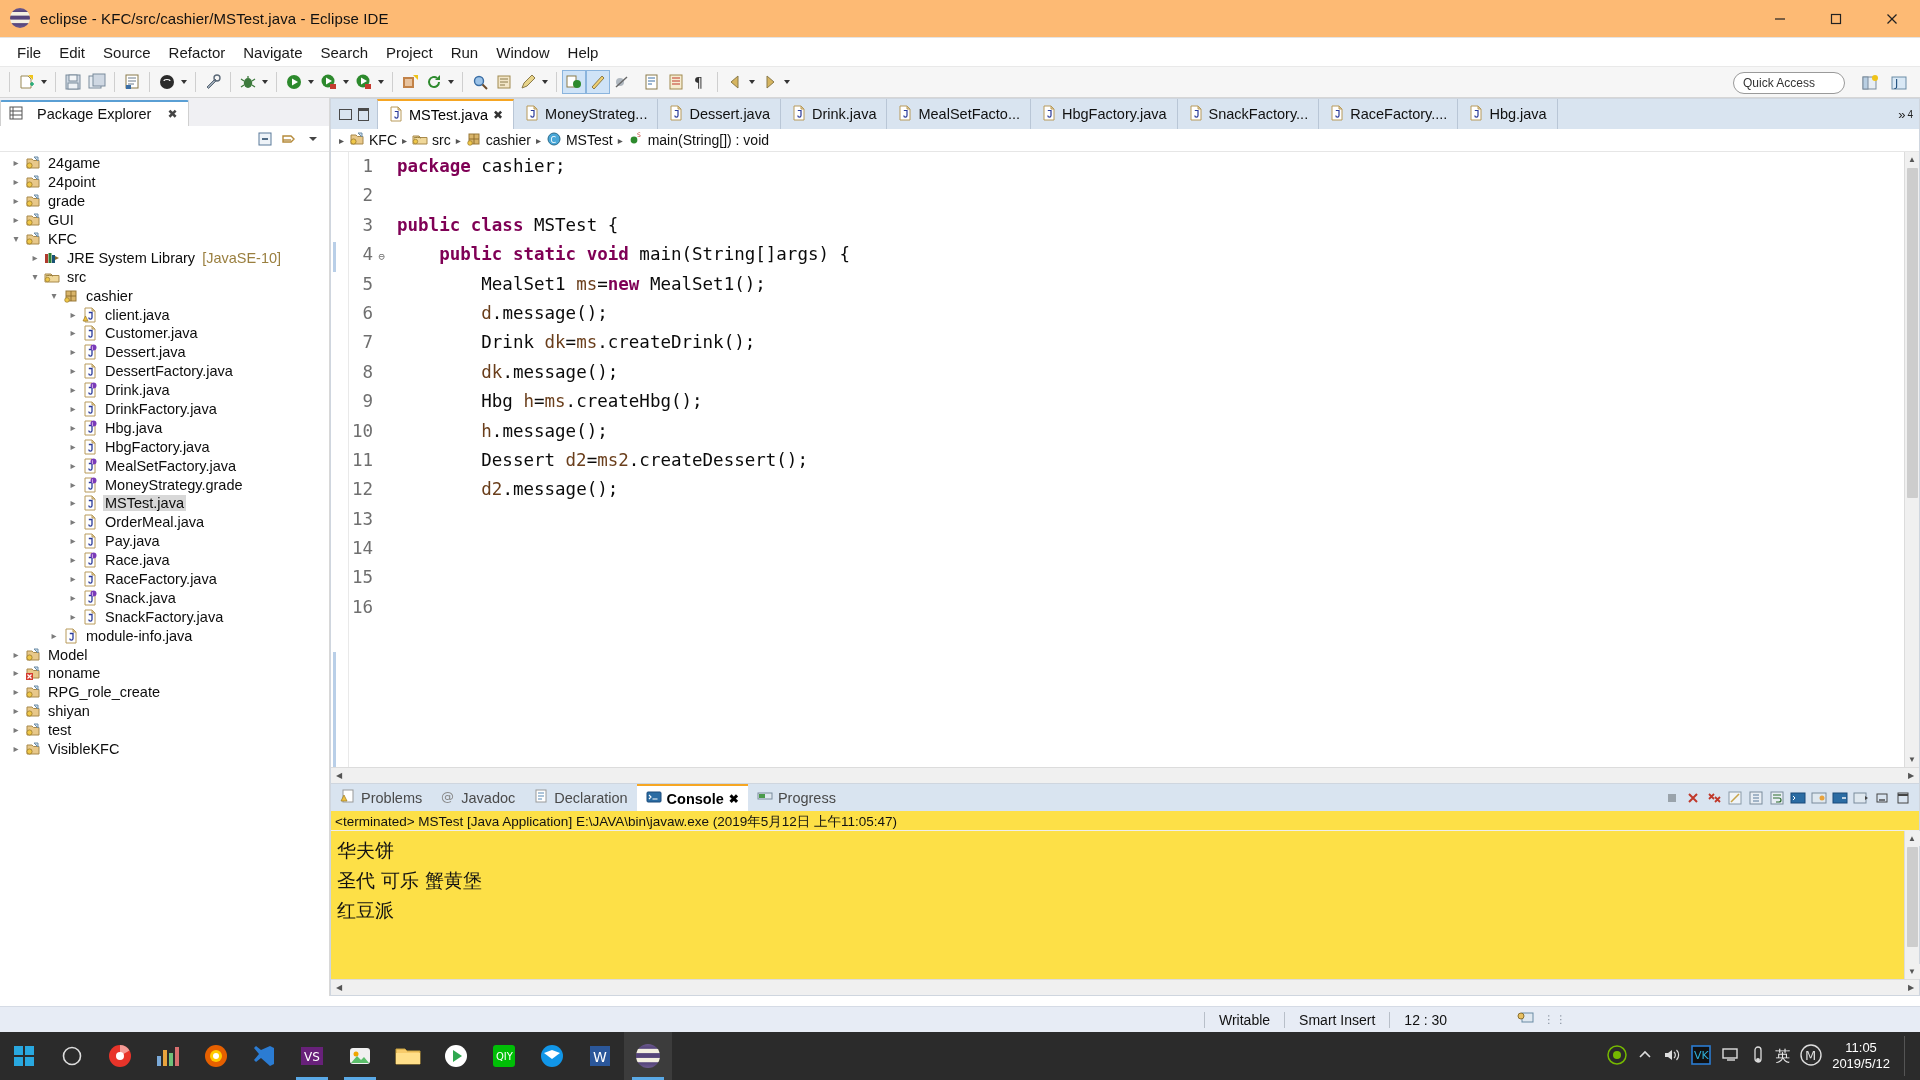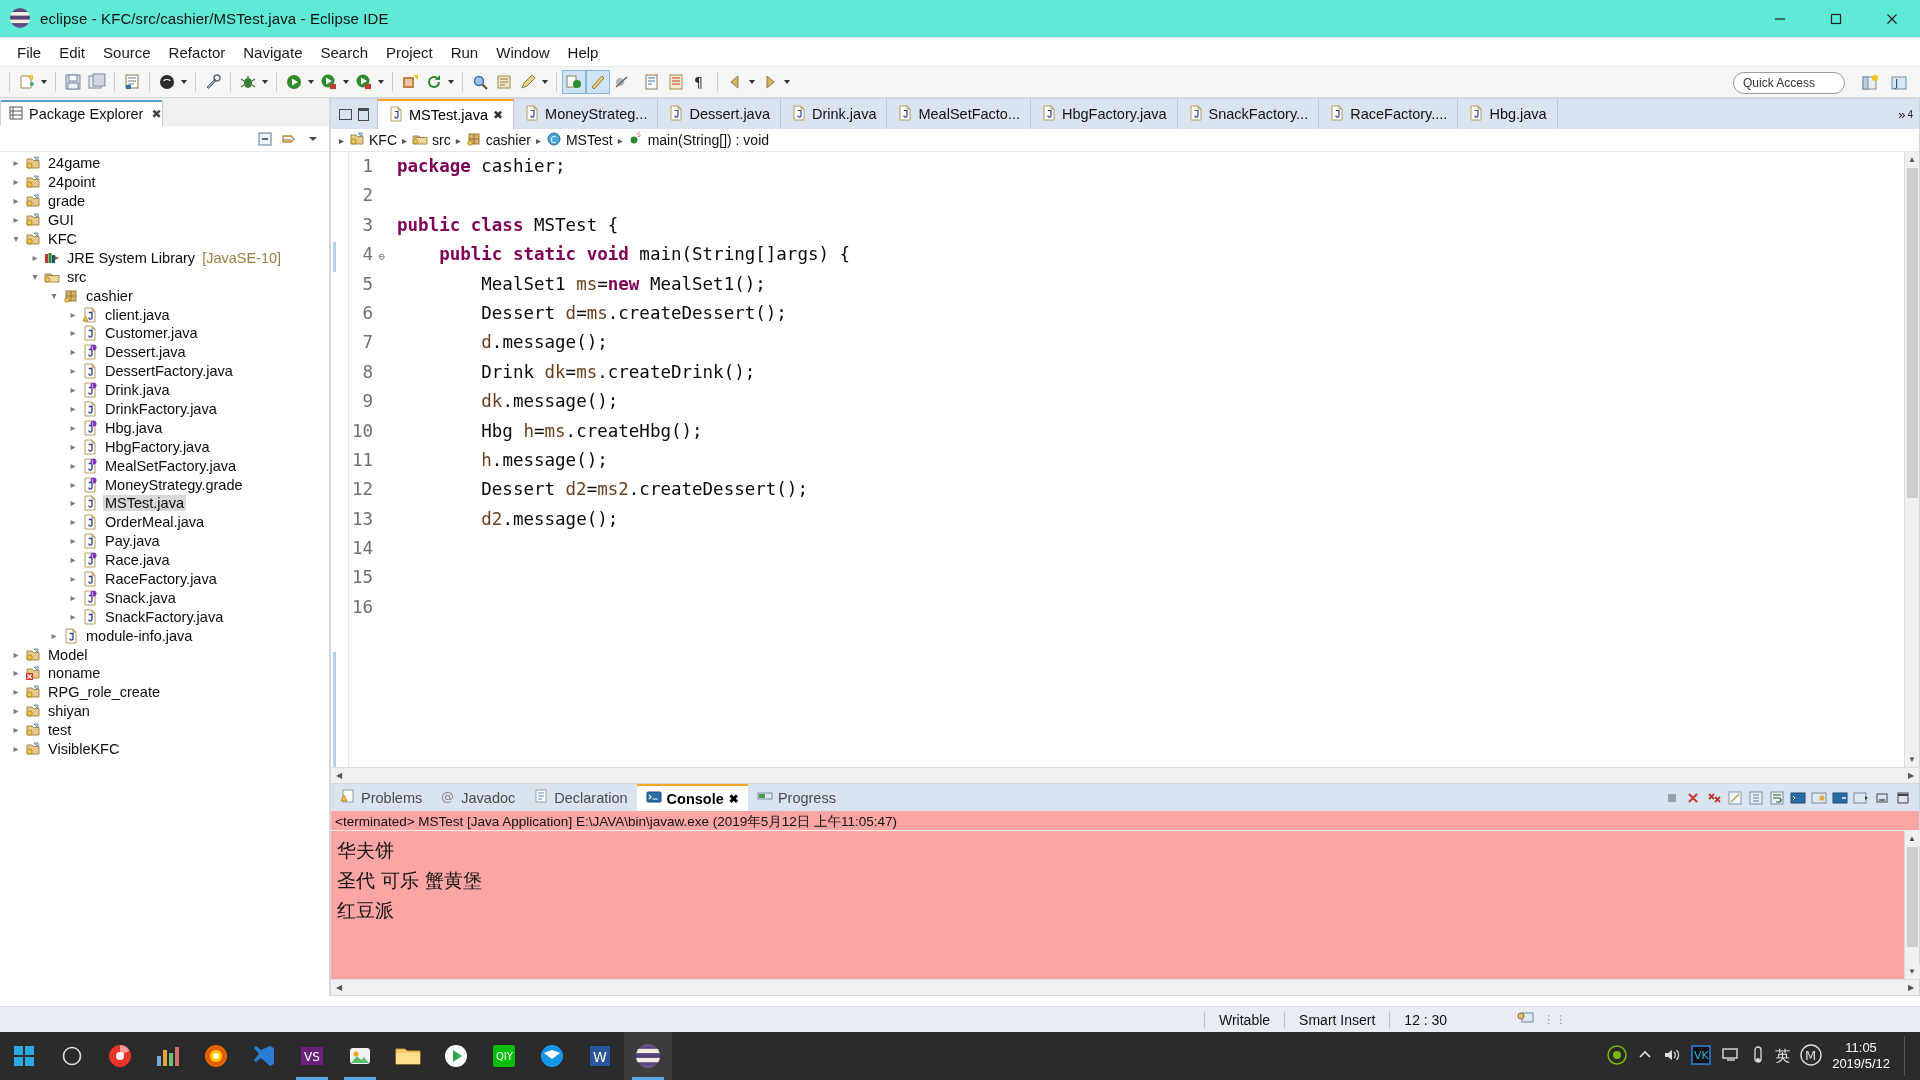"eclipse - KFC/src/cashier/MSTest.java -" .titlebar { background: #5eead4 -> #fdba74 }
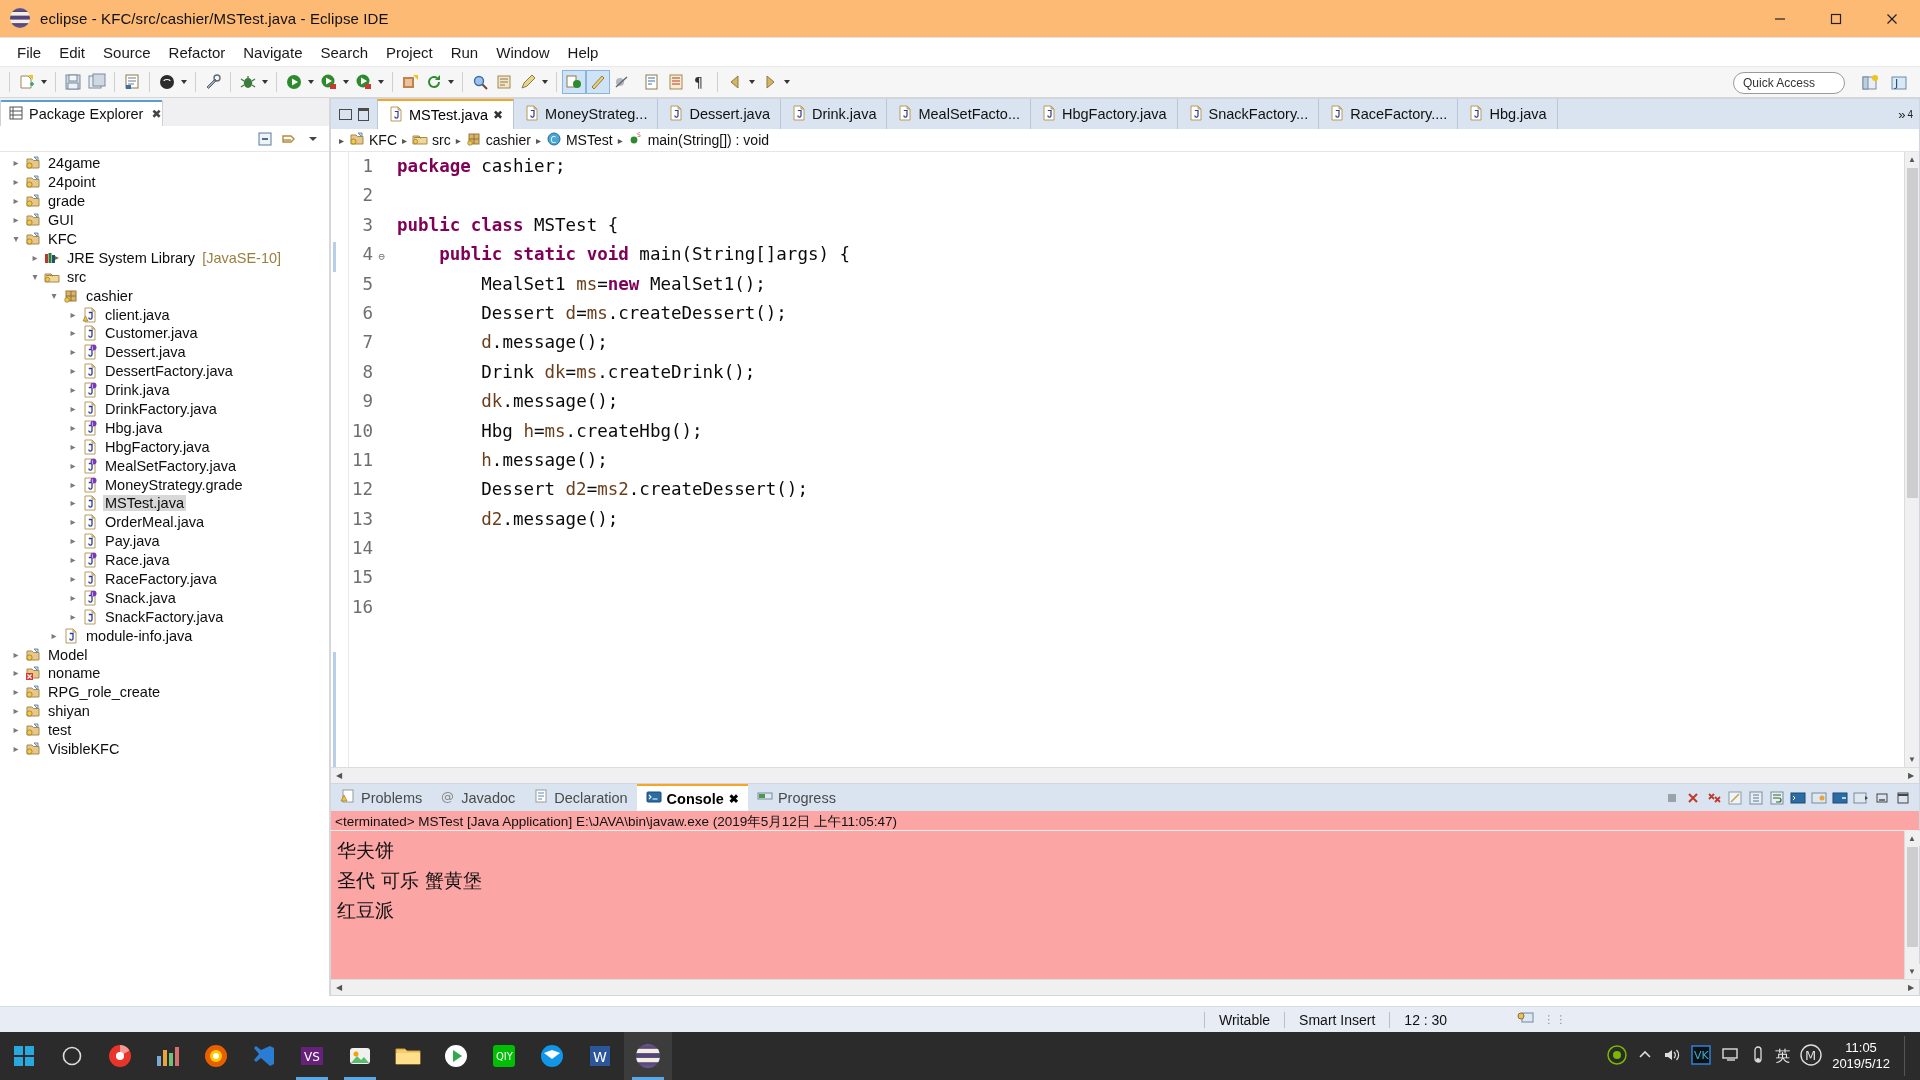"Package Explorer" .pkg-tab { gap: 6px -> 14px; padding: 0 0 0 8px -> 0 10px 0 8px }
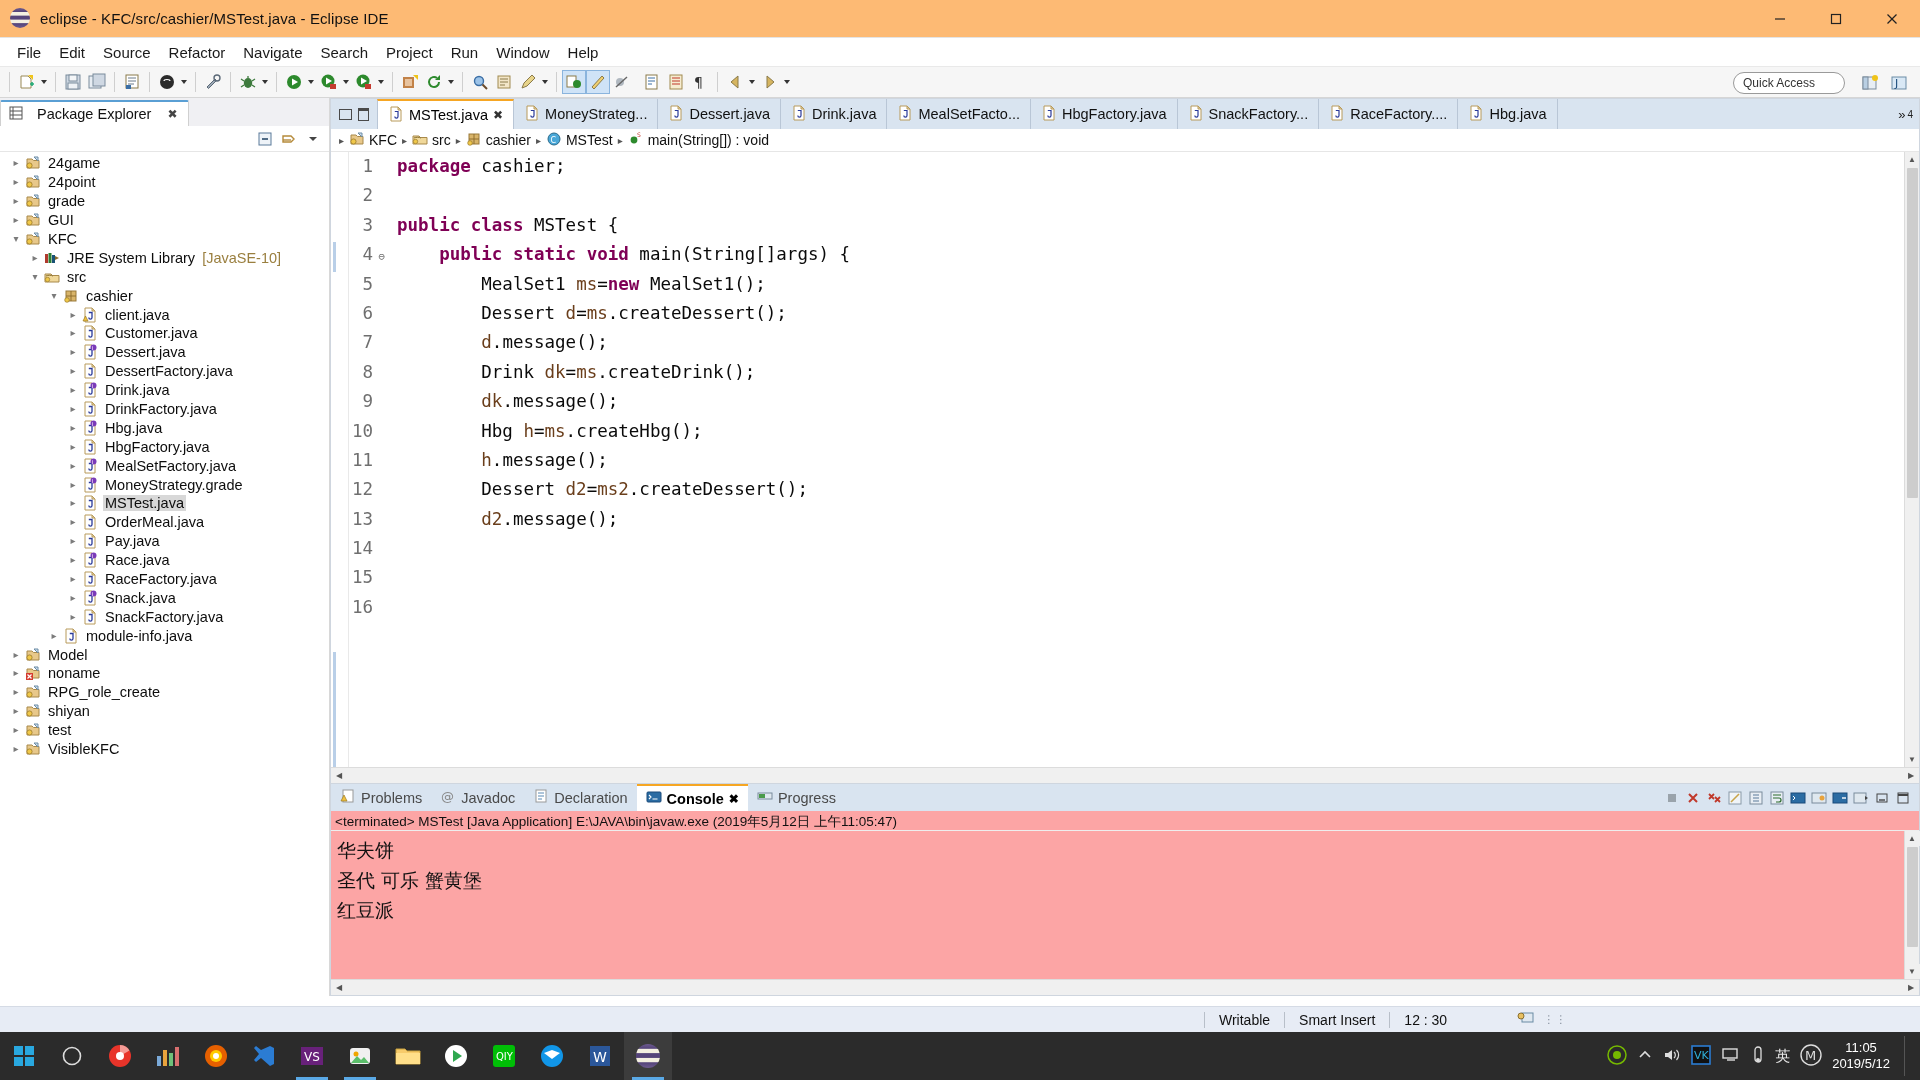"Dessert d=ms.createDessert();" div.cl { html: <div><span> Dessert </span><span>d</span><span>=</span><span>ms</span><span>.createDessert();</span></div> -> none }
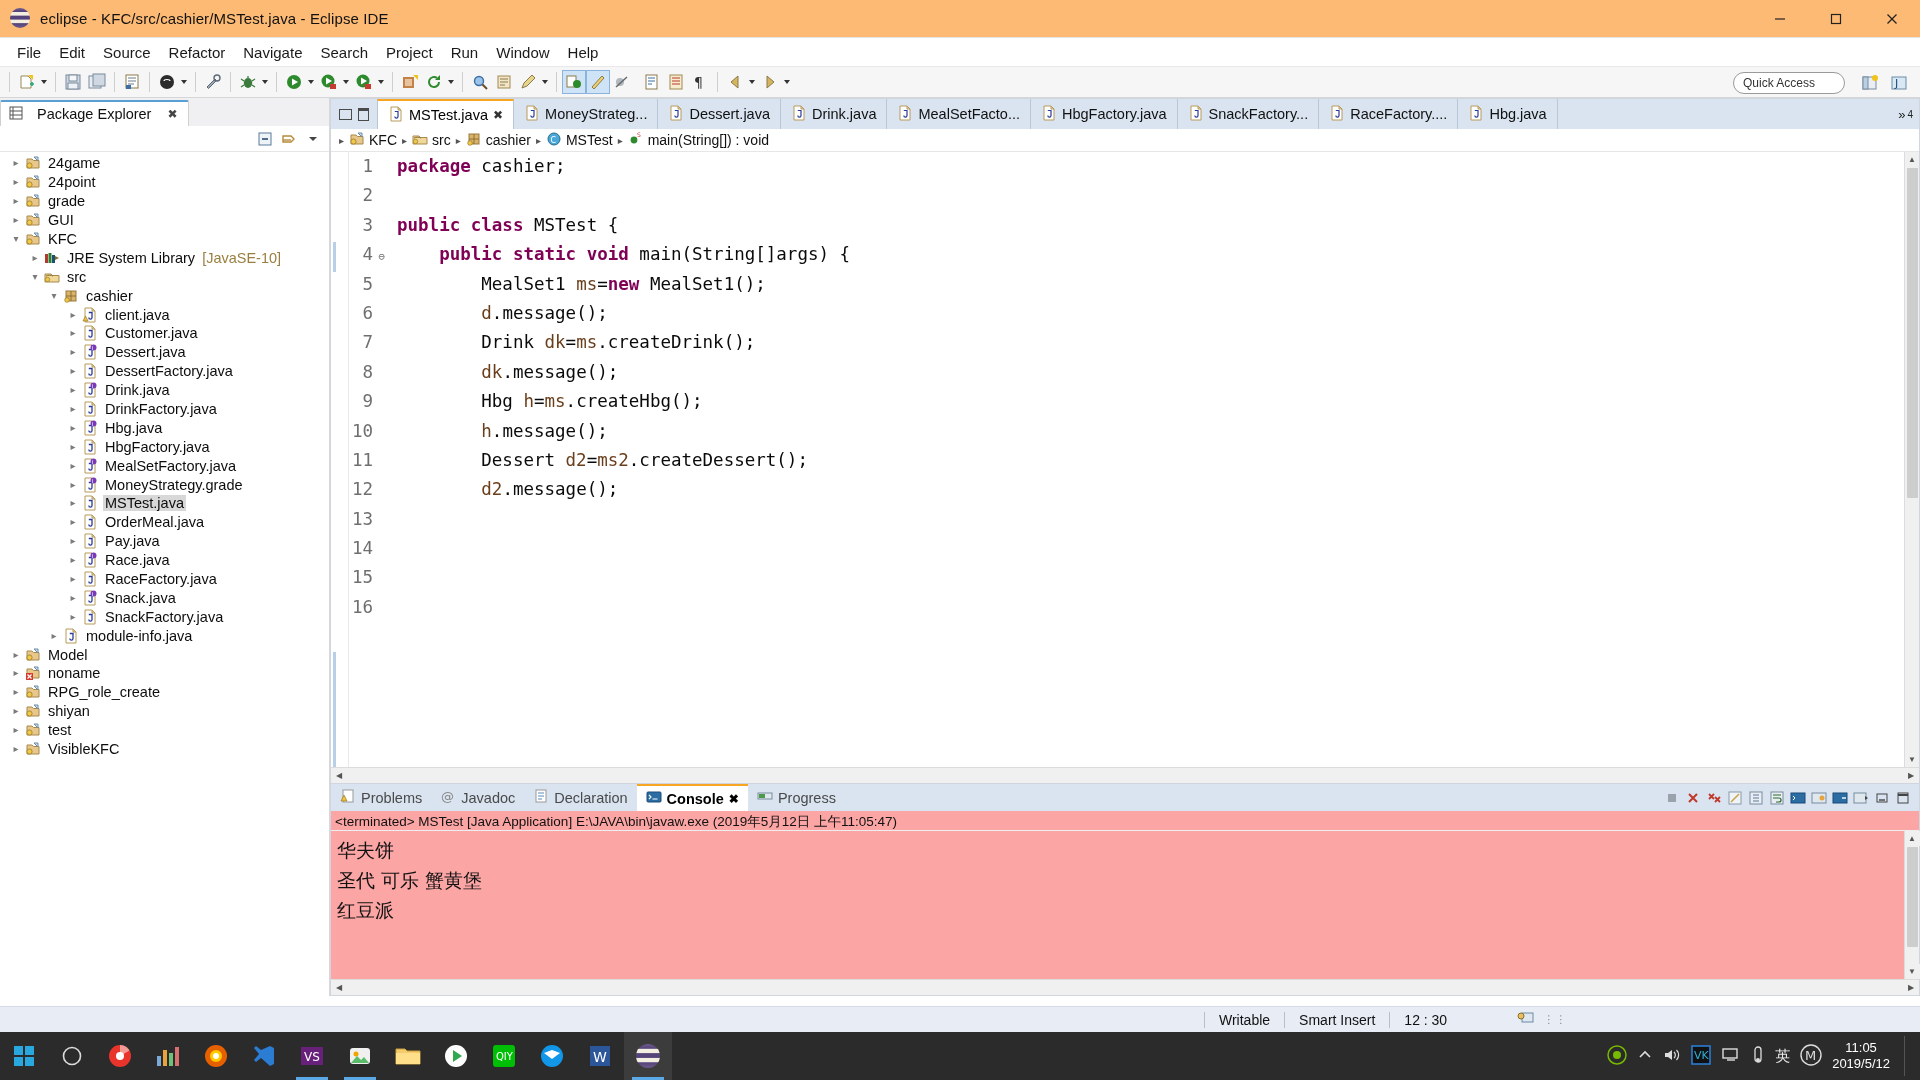"Problems" .ed-bottom { background: #fca5a5 -> #fde047 }
